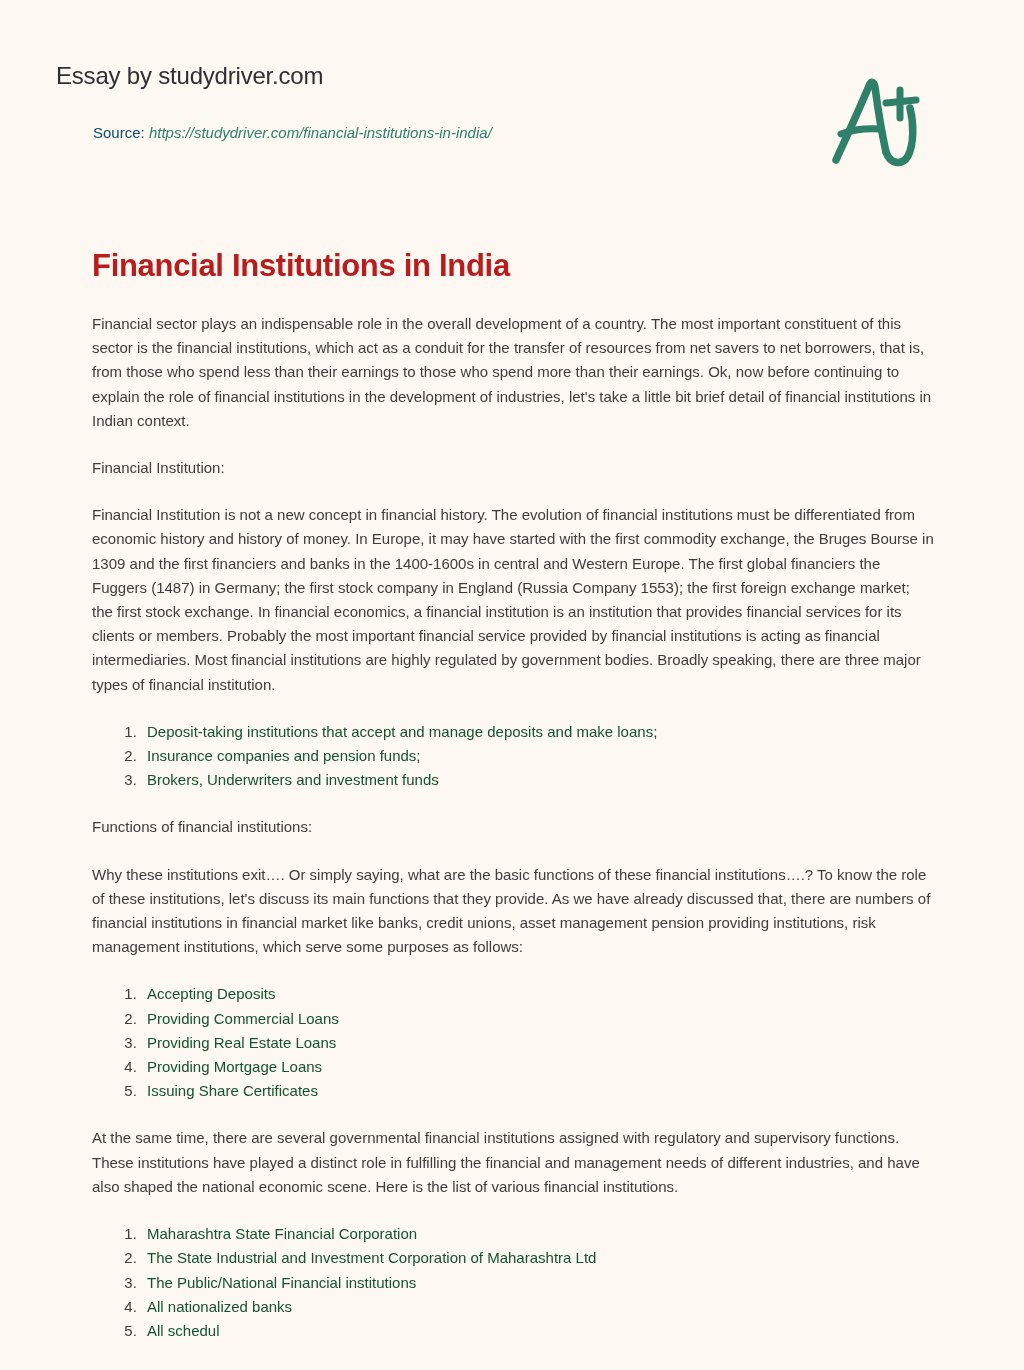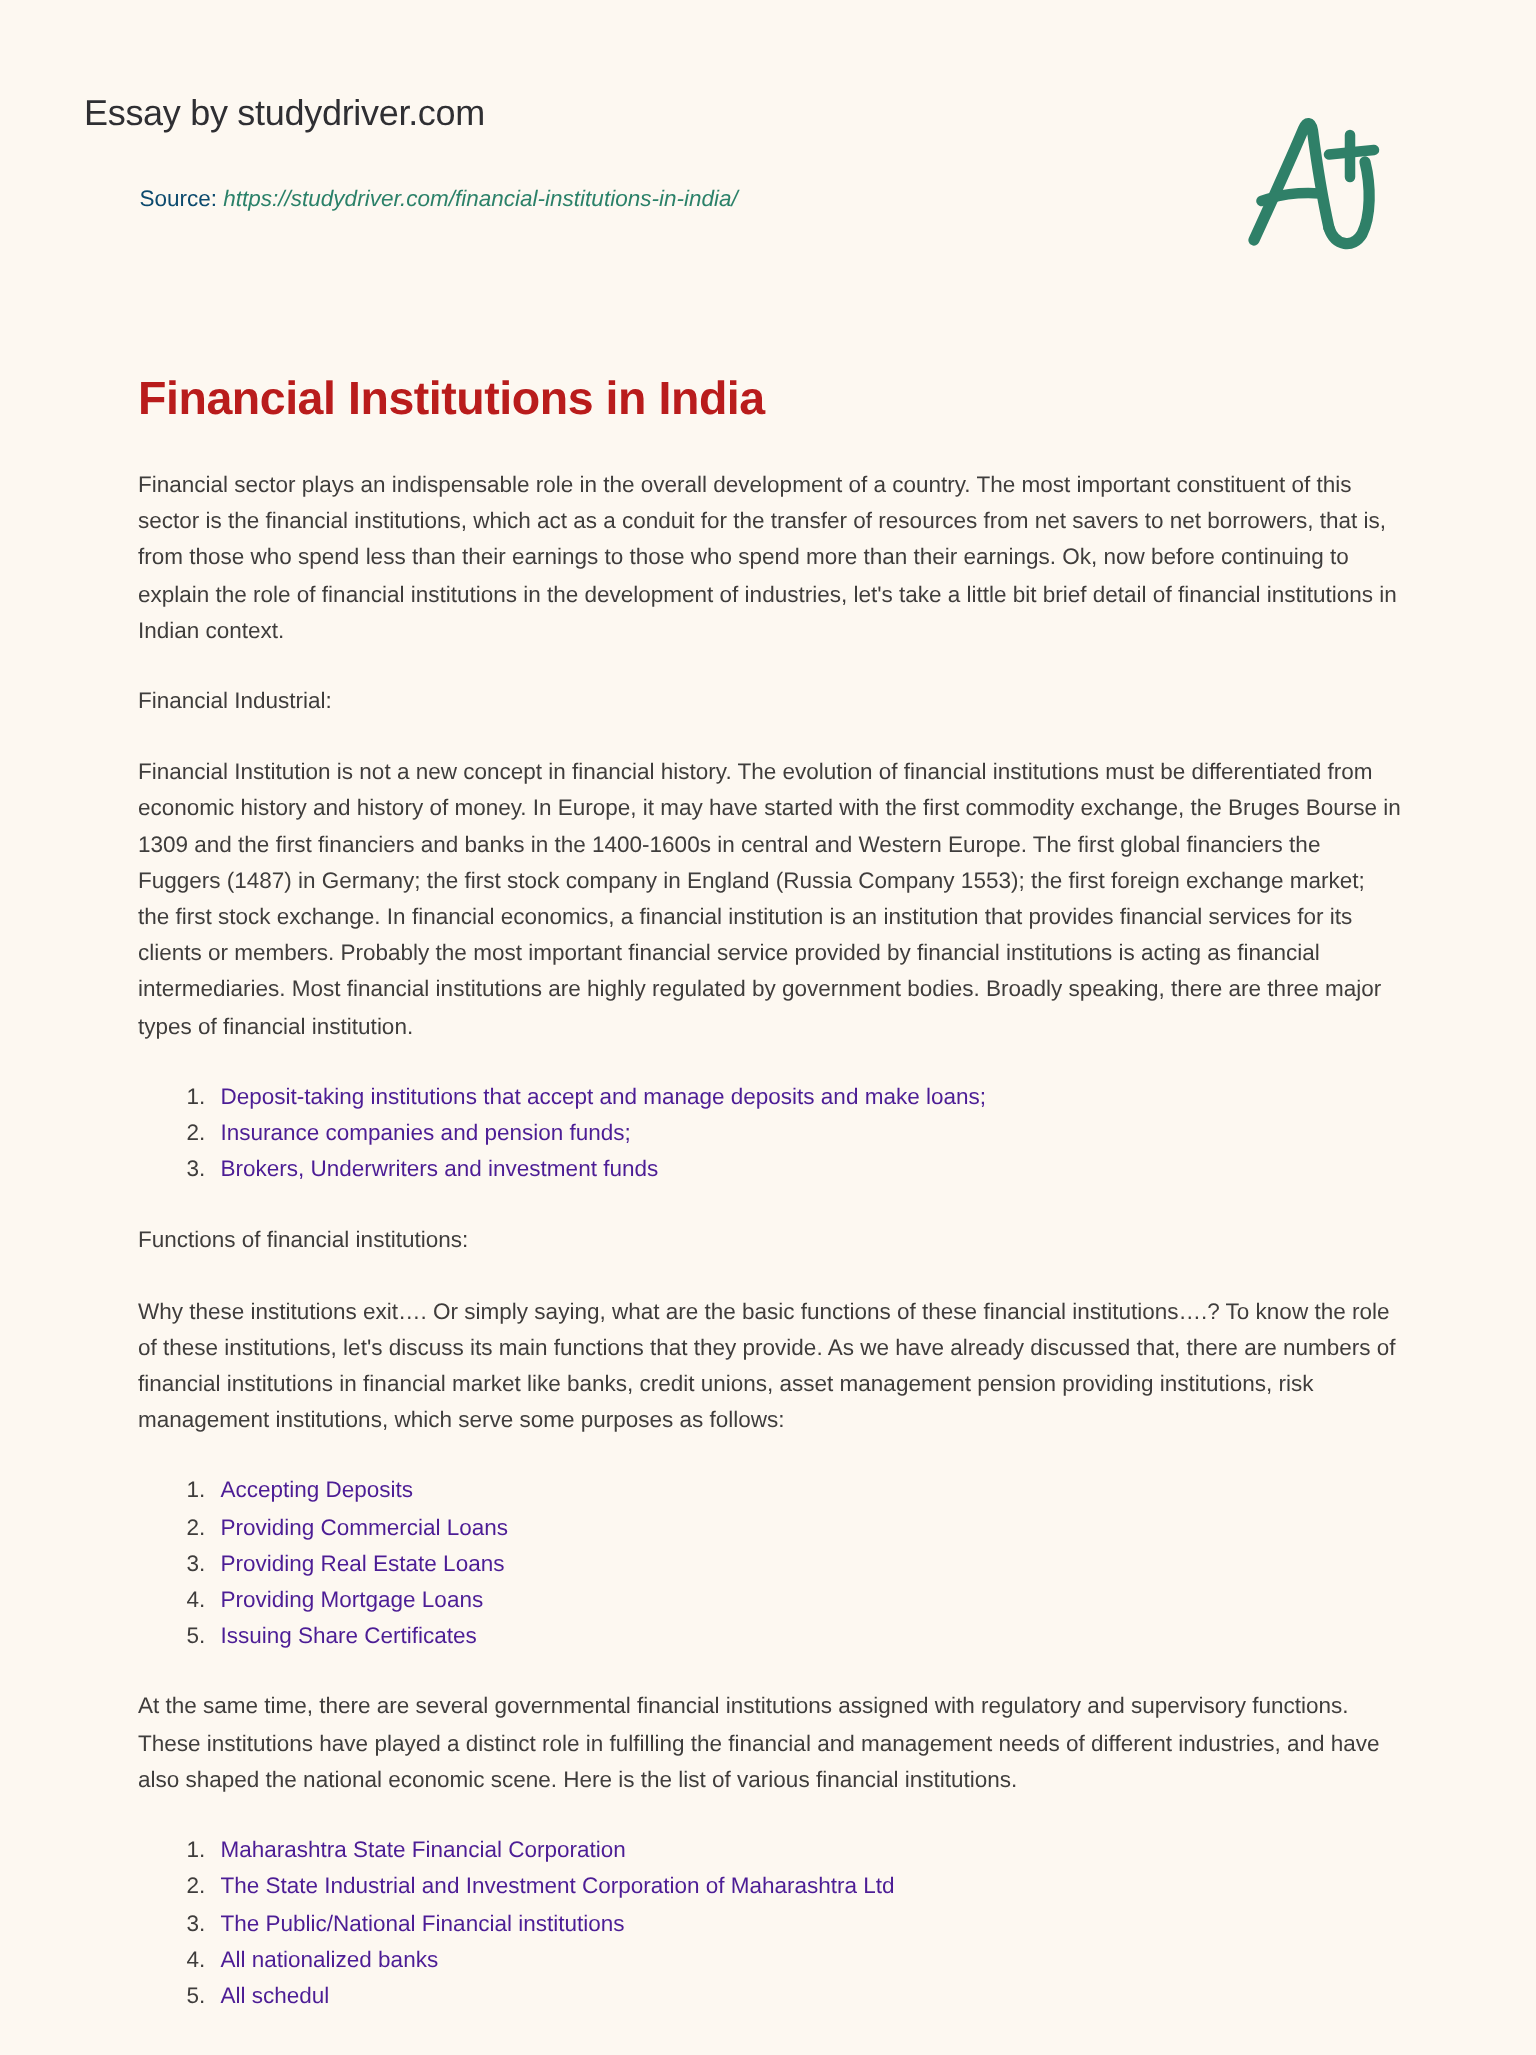"Financial Industrial:" p.para { text: Industrial -> Institution }
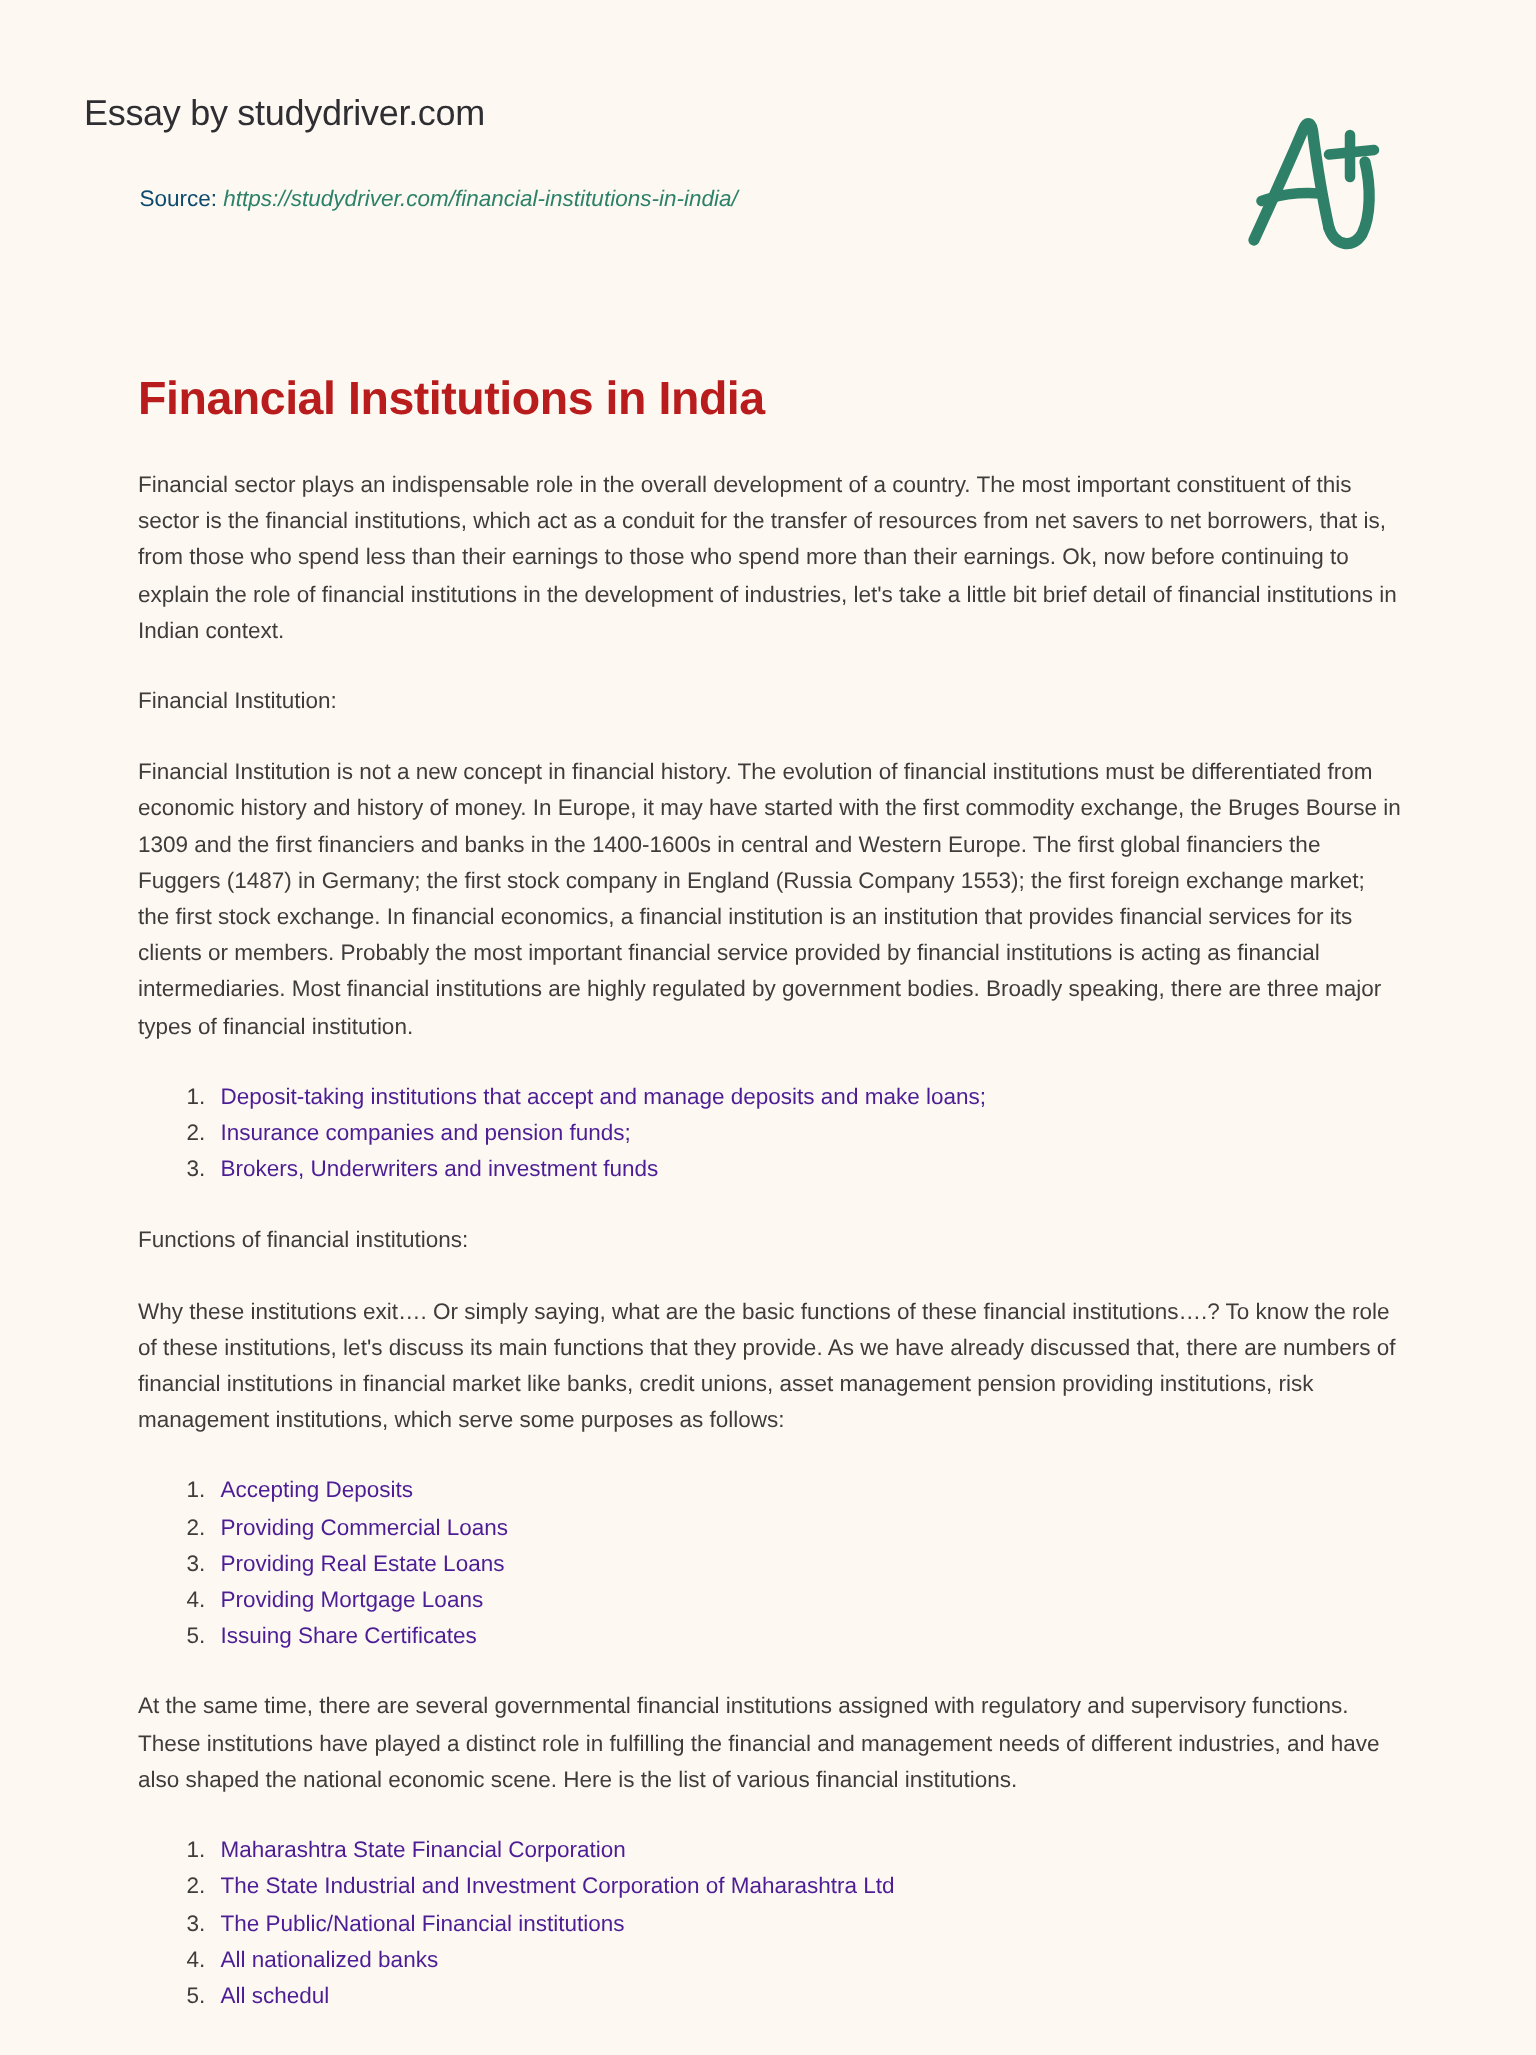"Deposit-taking institutions that accept" ol.numlist li { color: #4c1d95 -> #14532d }
